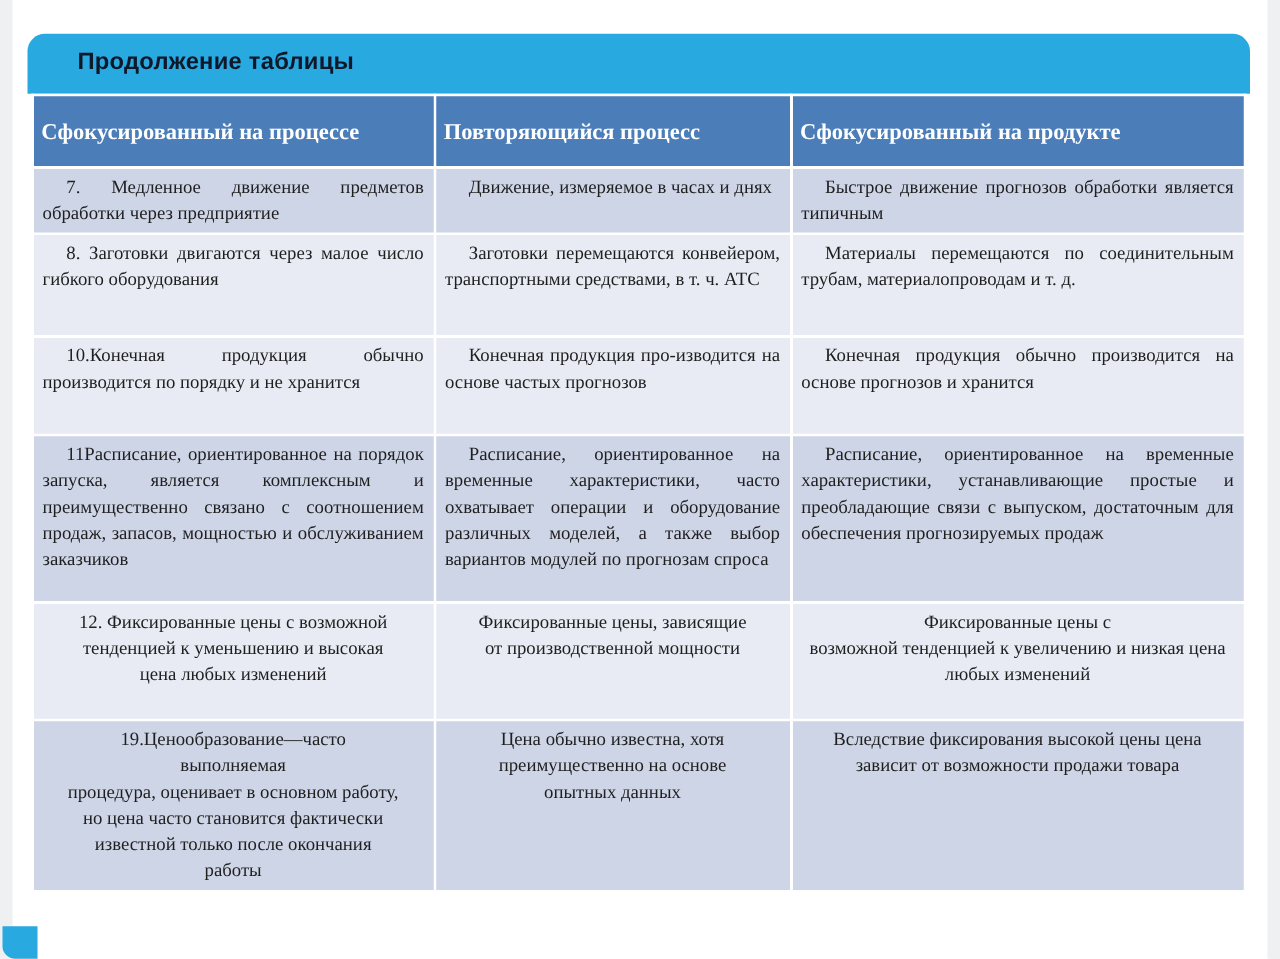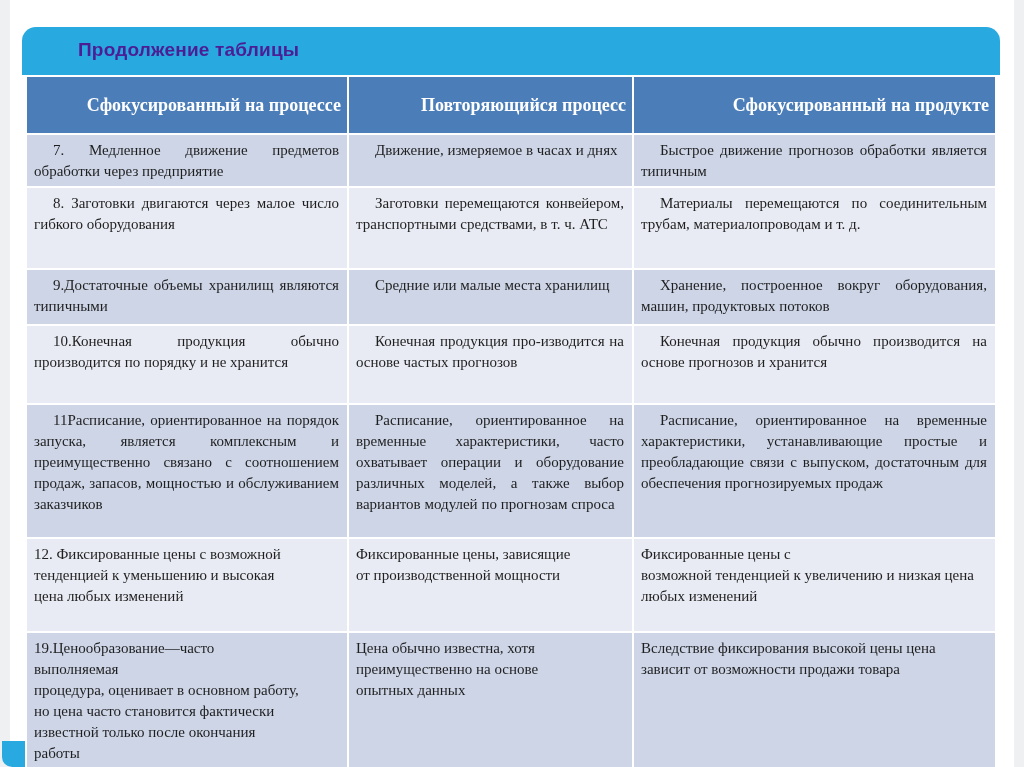"Продолжение таблицы" .page-title { color: #4c1d95 -> #0f172a; left: 56px -> 40px }
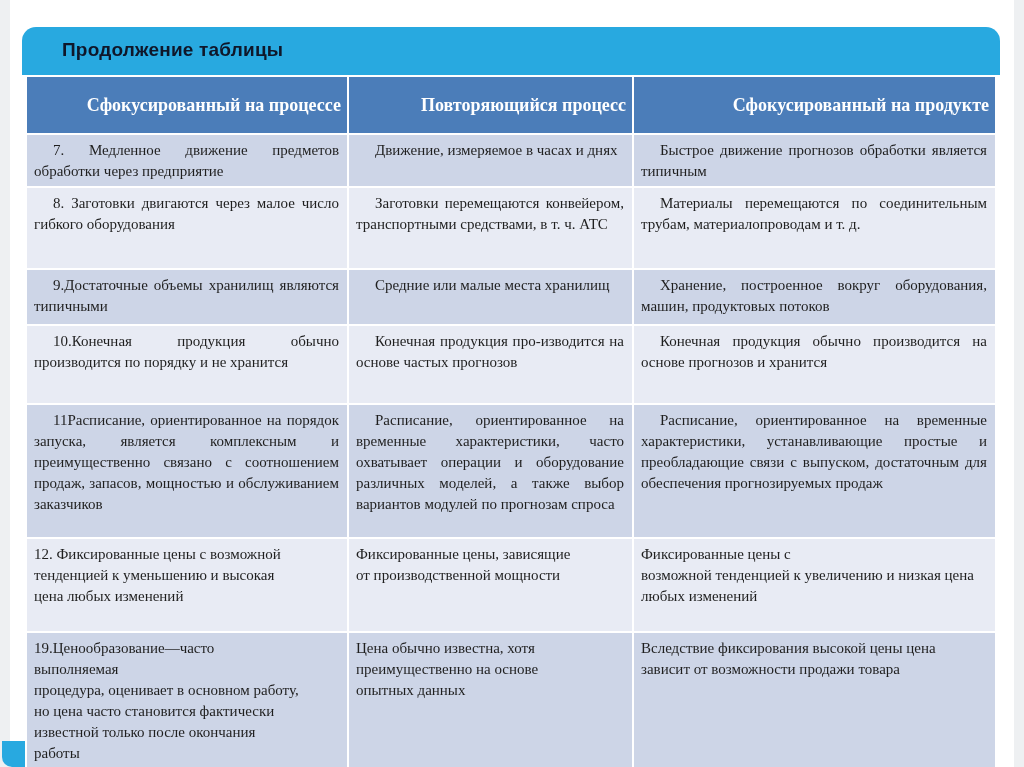"Сфокусированный на процессе" table.cmp th { text-align: right -> left }
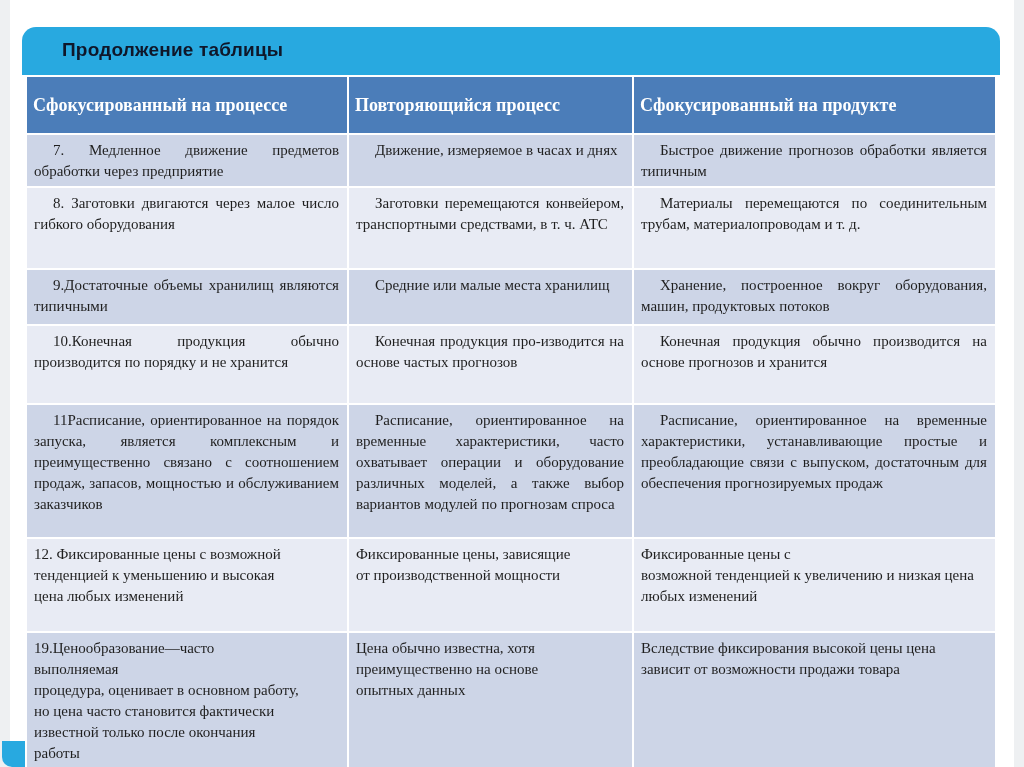"9.Достаточные объемы хранилищ являются" tr.band-dark { html: <tr> <td>9.Достаточные объемы хранилищ являются типичными</td> <td>Средние или малые места хранилищ</td> <td>Хранение, построенное вокруг оборудования, машин, продуктовых потоков</td> </tr> -> none }
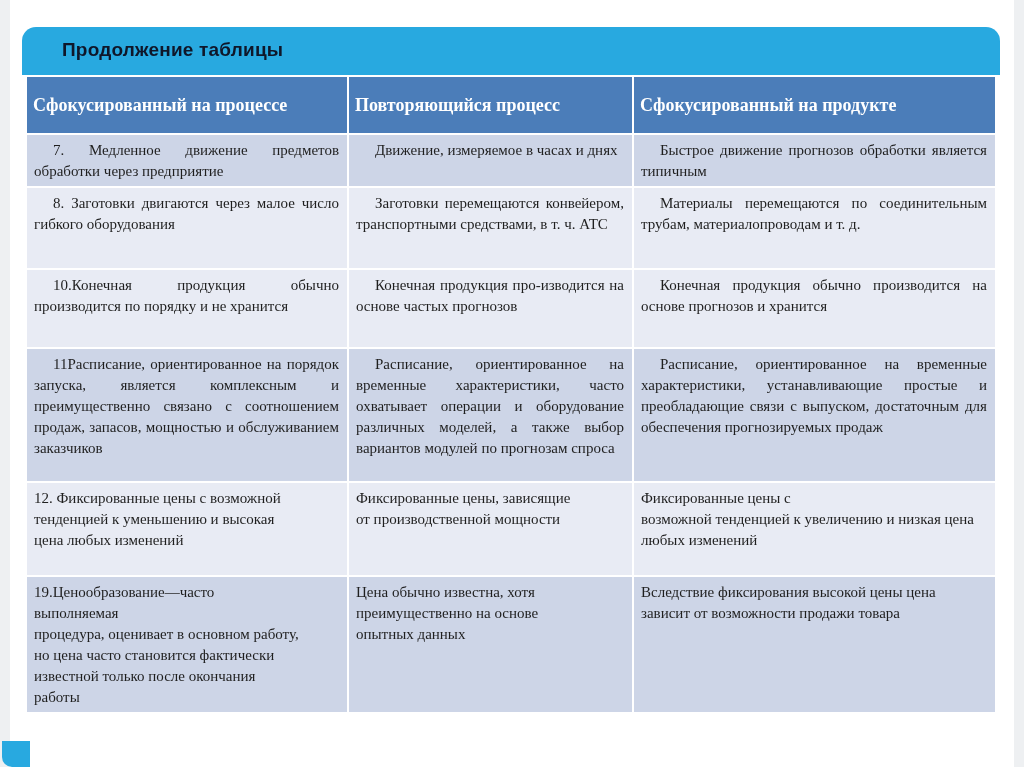"12. Фиксированные цены с возможной" td.left { text-align: left -> center }
